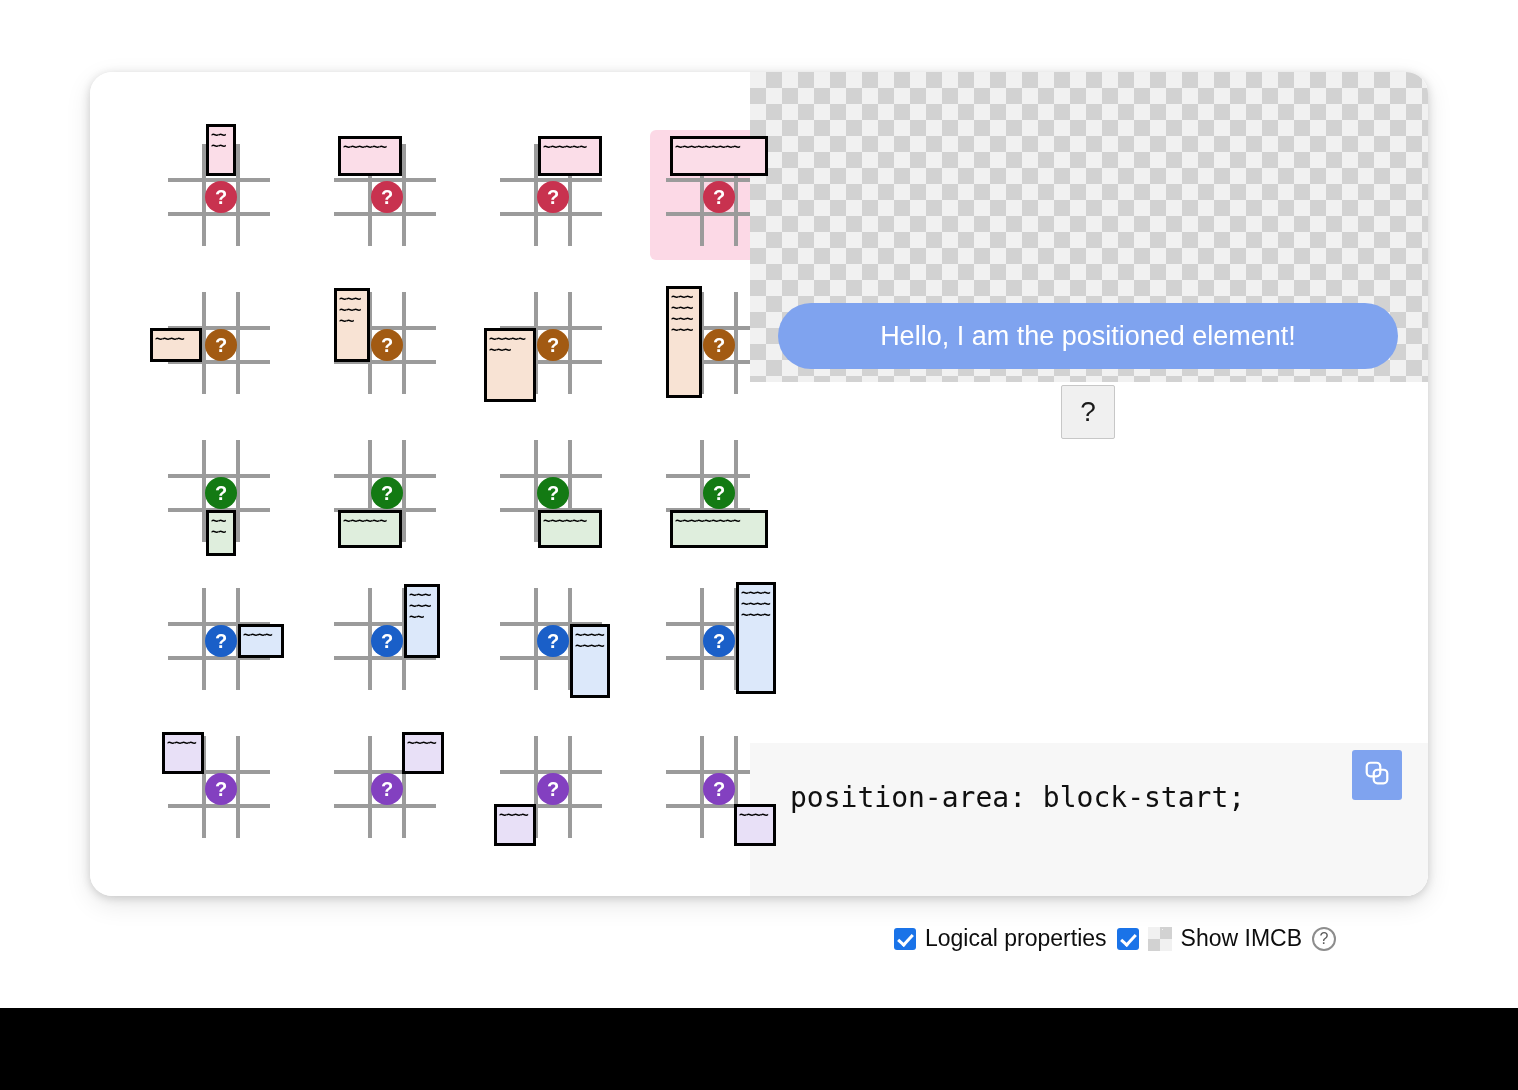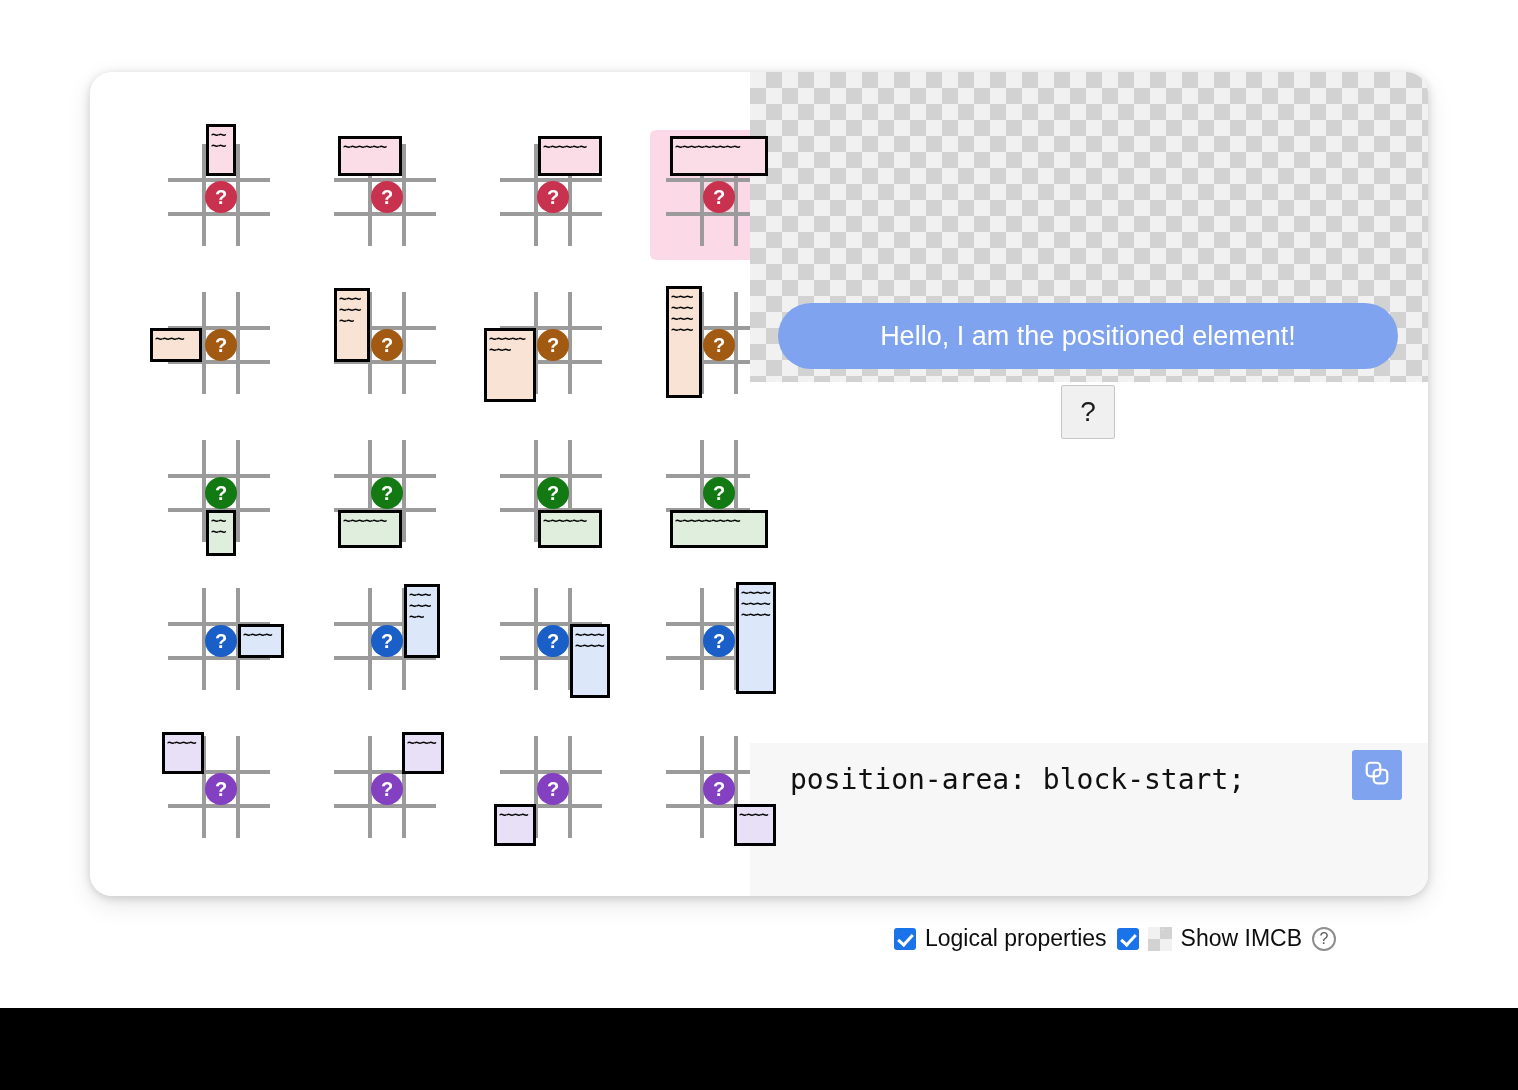"position-area: block-start;" .code-text { top: 20px -> 38px }
